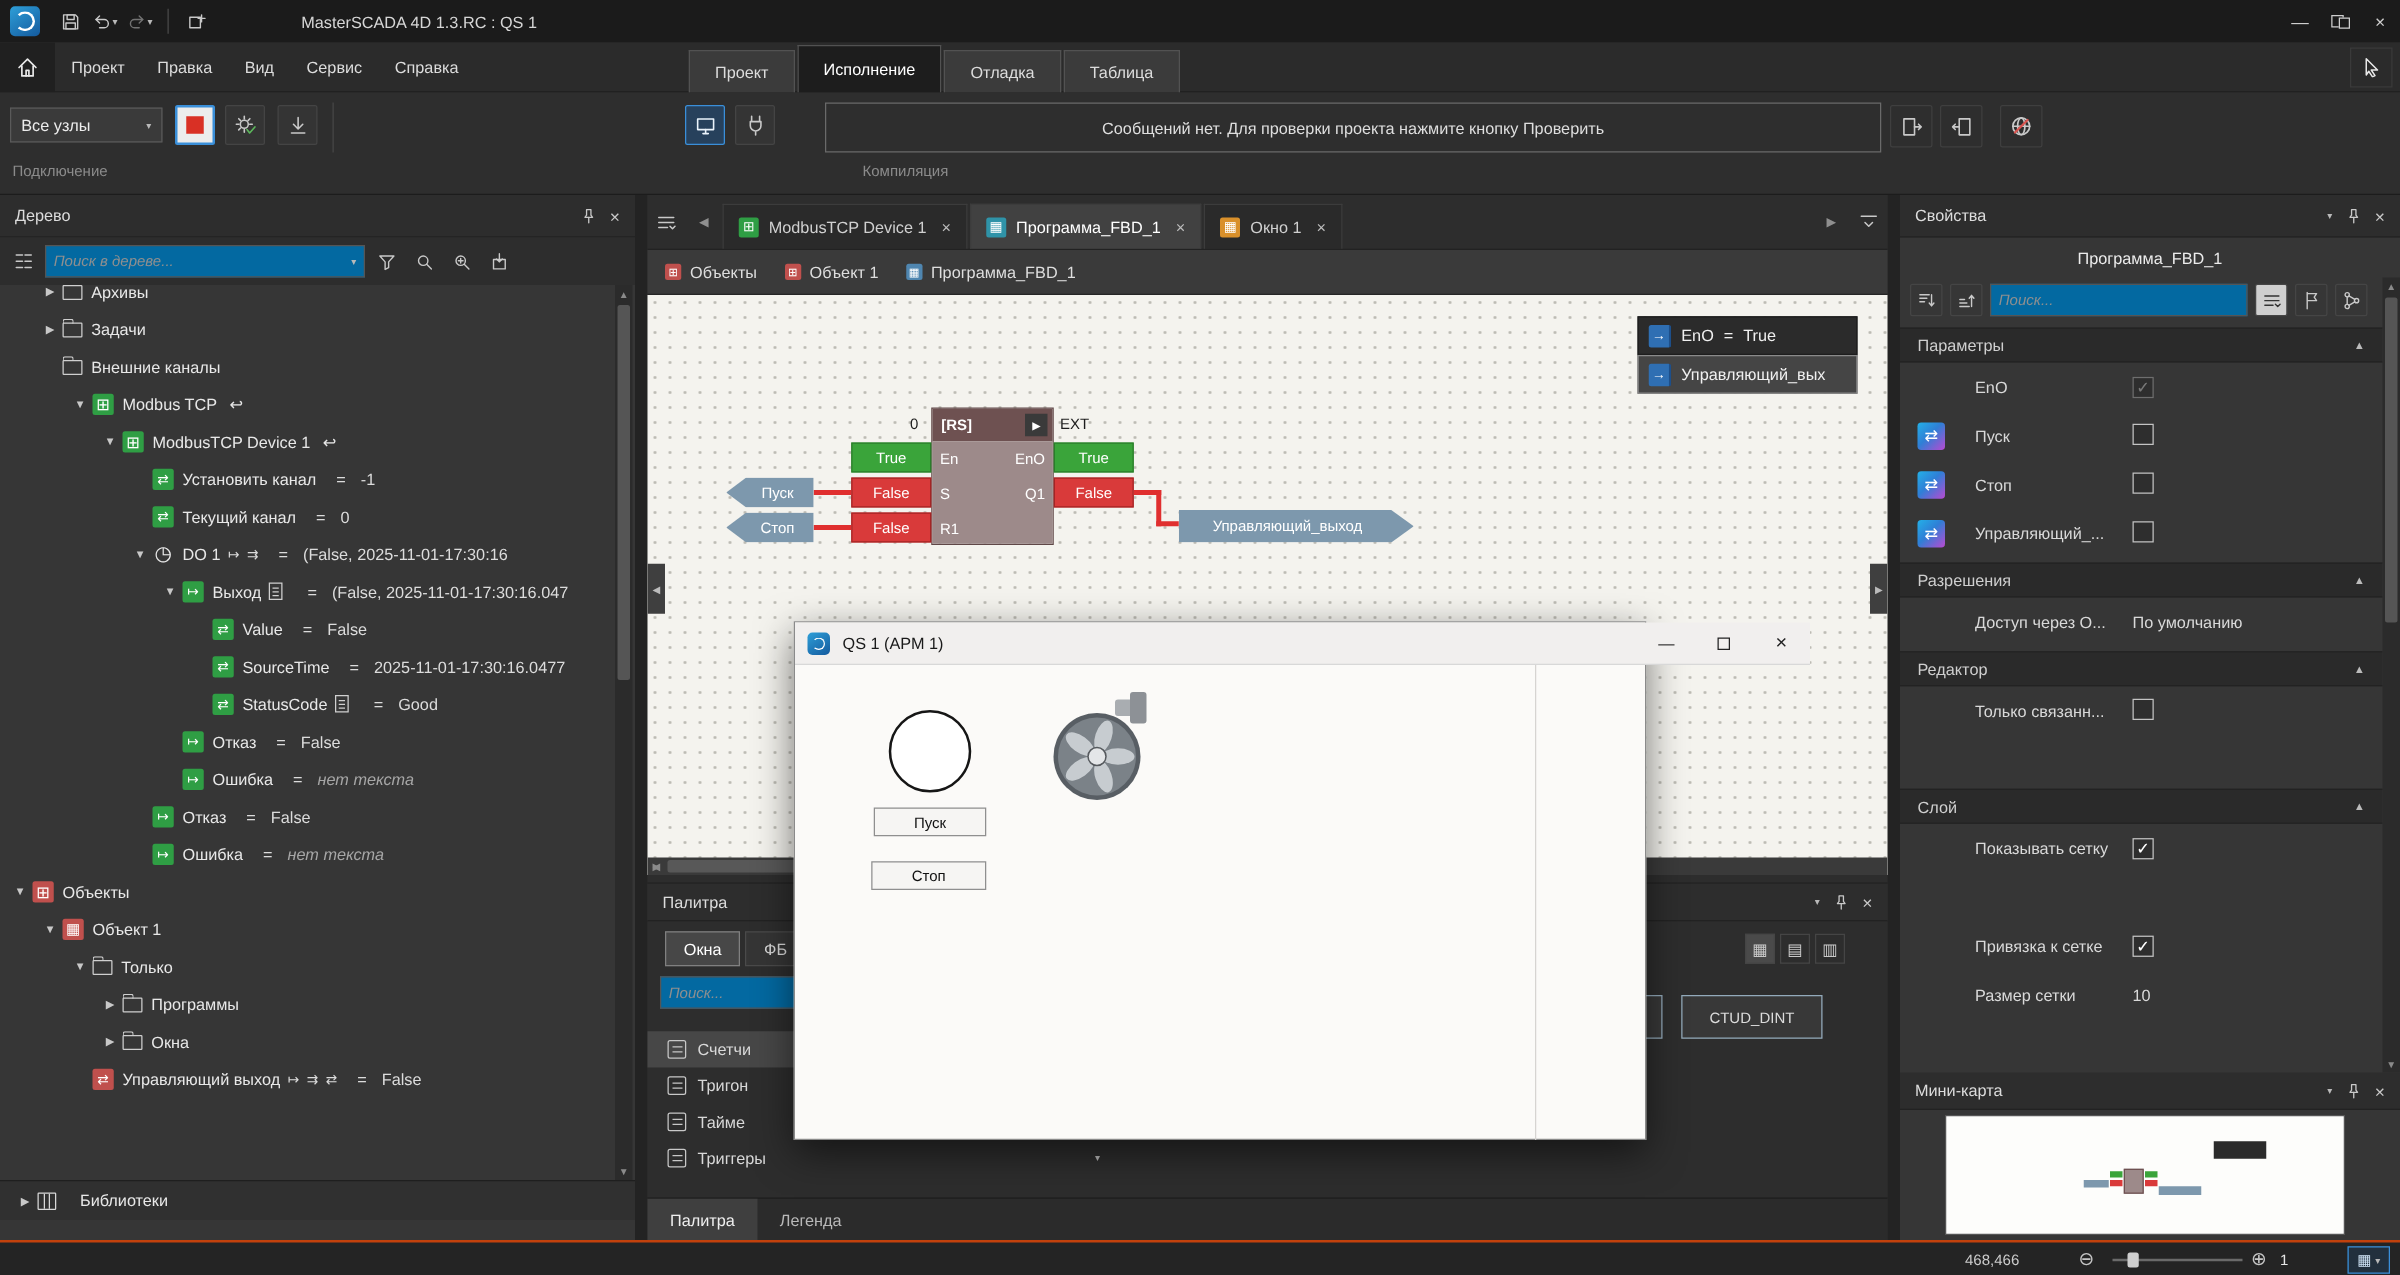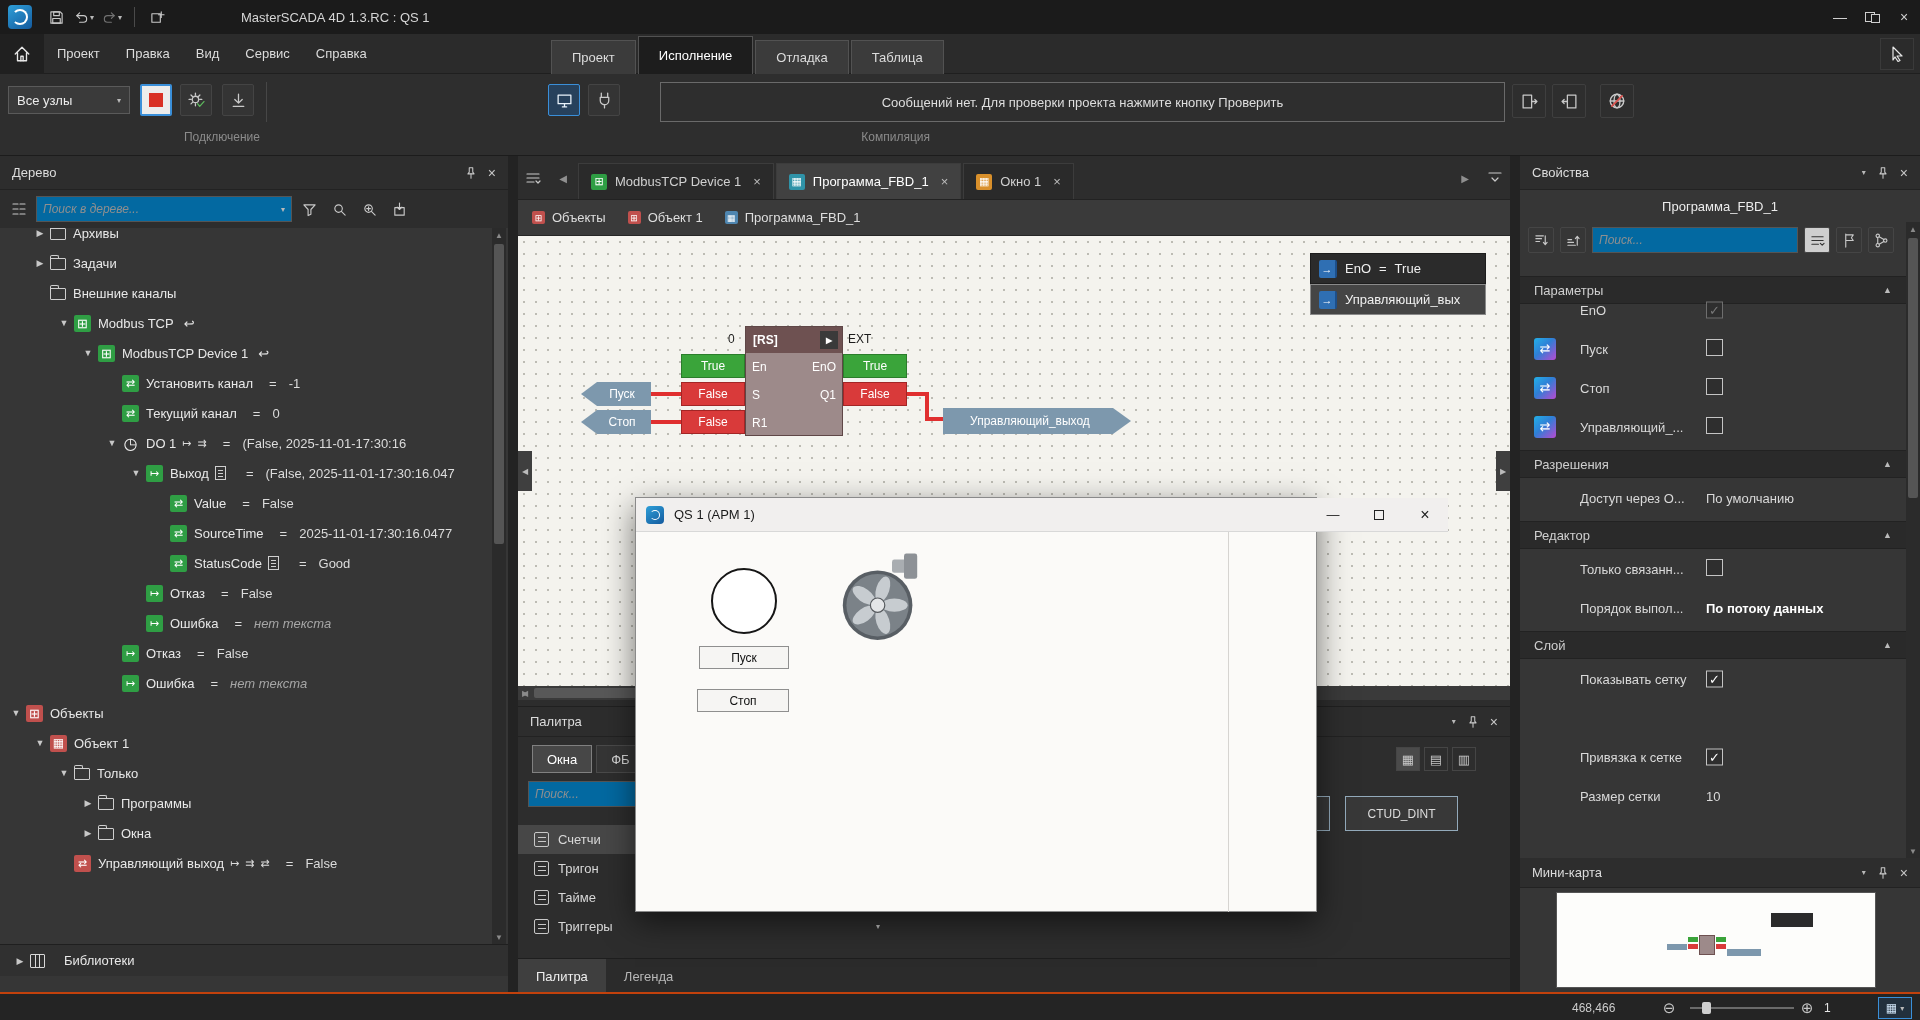"Подключение" .grouplbl { text-align: right -> left }
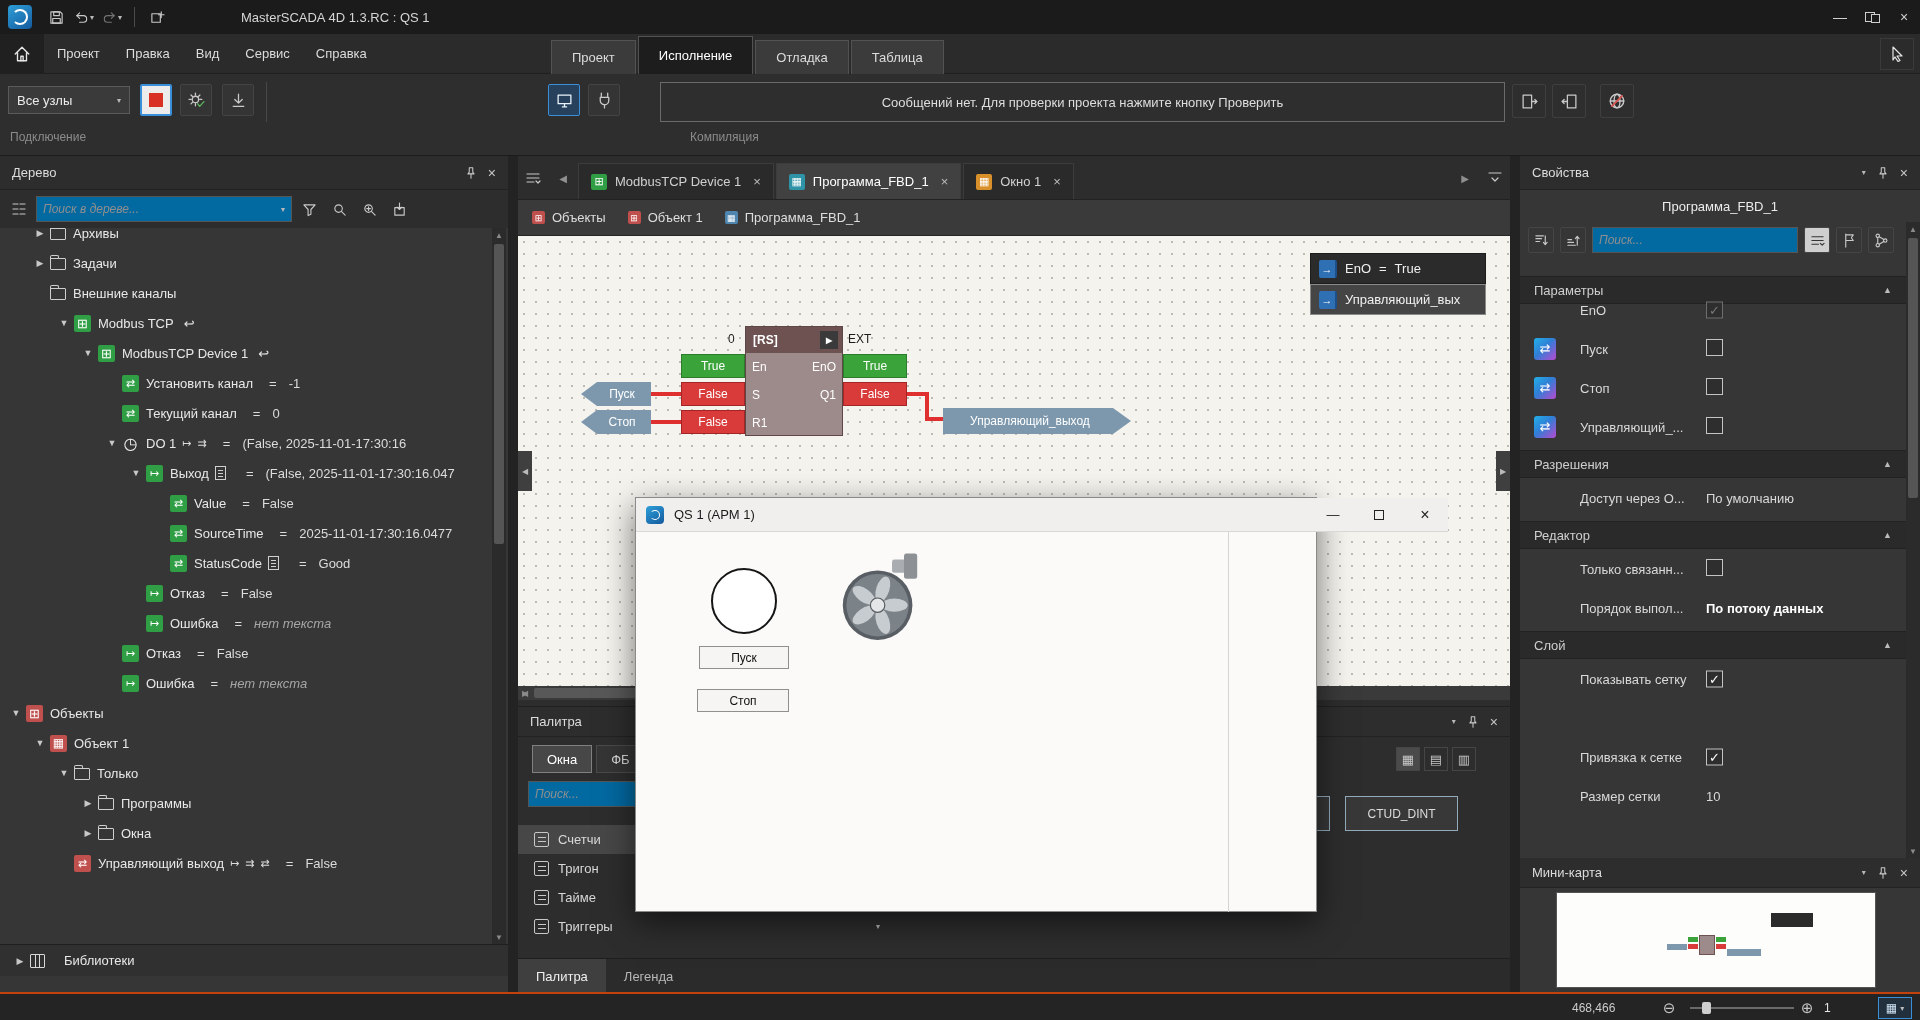"Параметры" div.psec { top: 120px -> 106px }
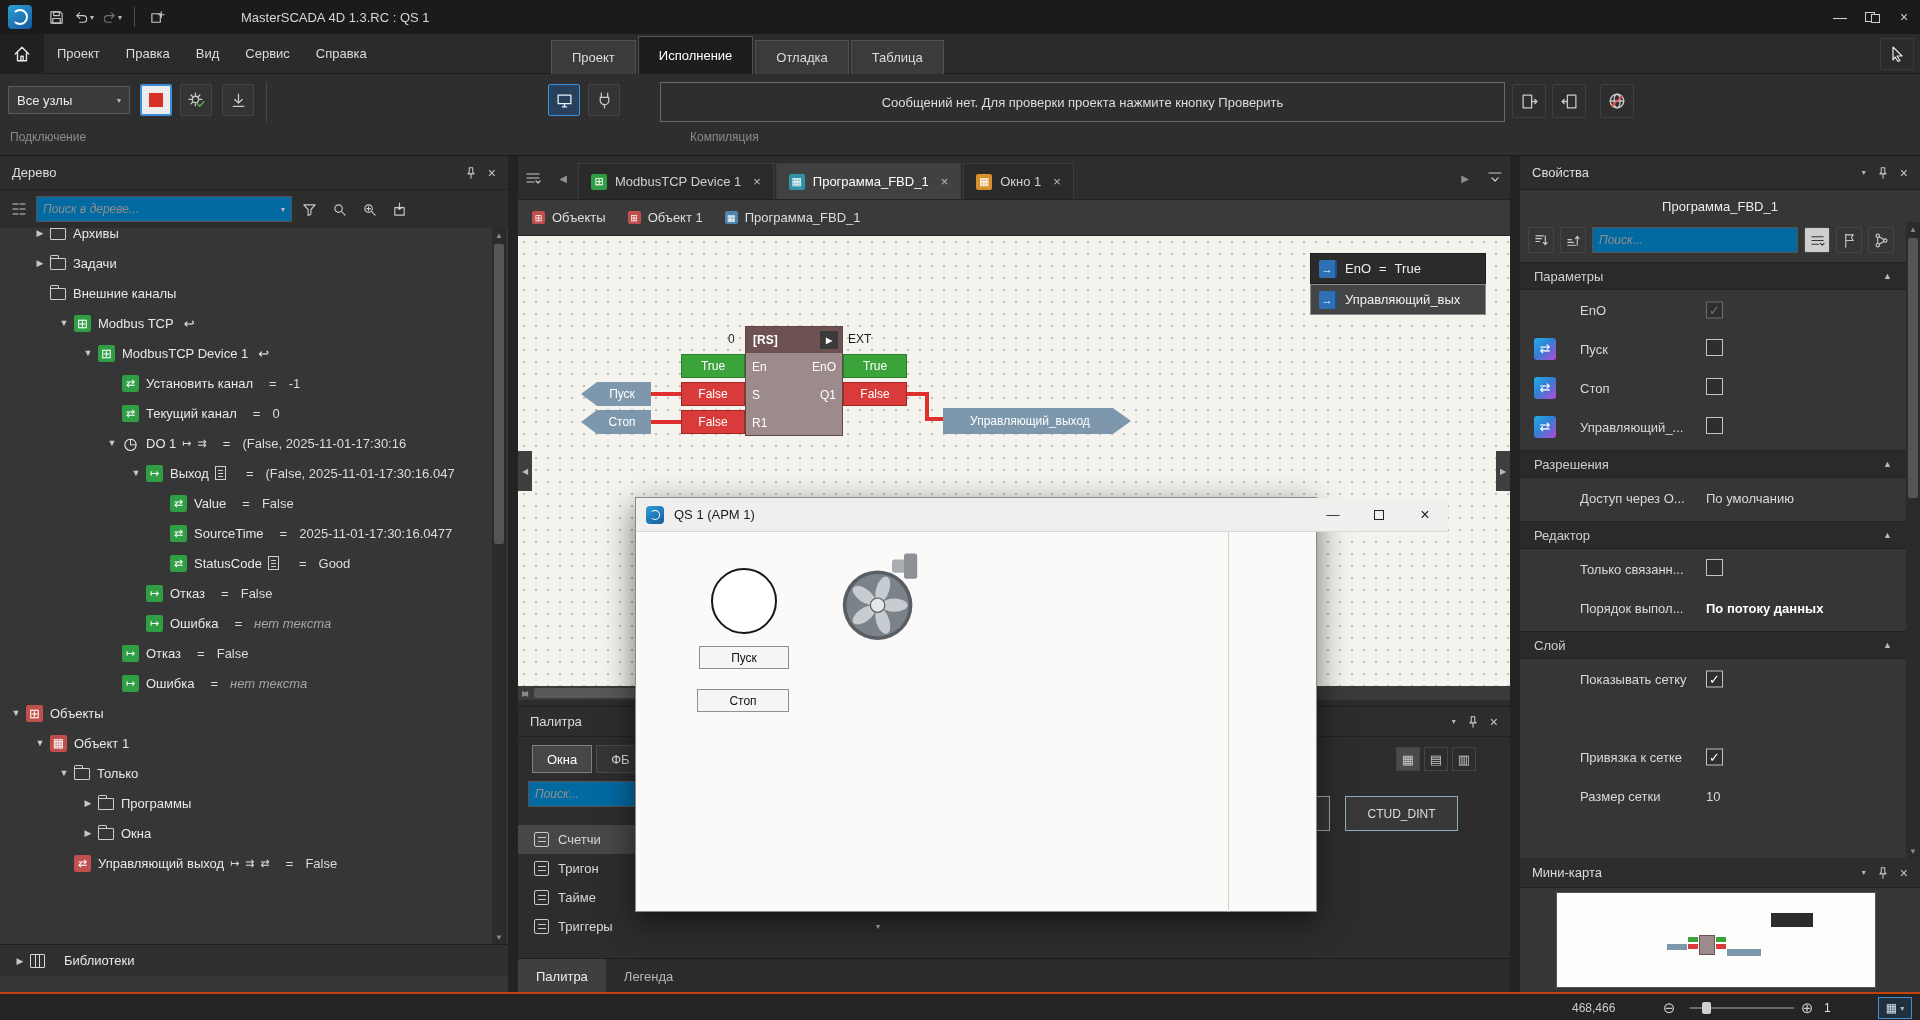"Порядок выпол..." div.prow { html: <div> <span>Порядок выпол...</span> <span>По потоку данных</span> </div> -> none }
